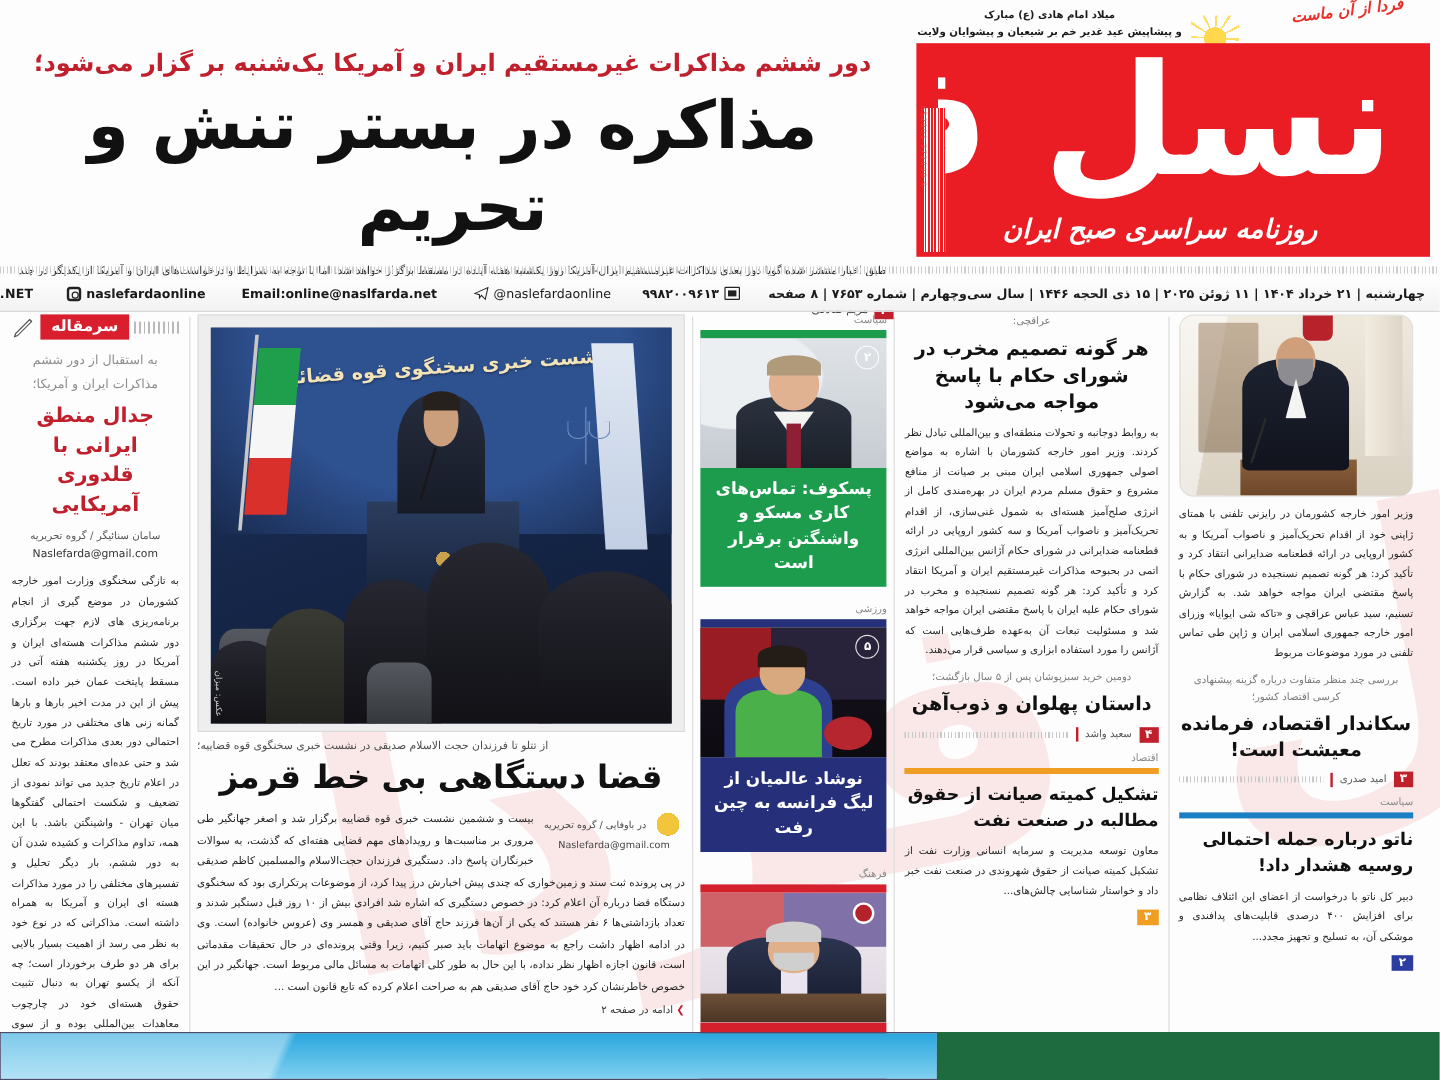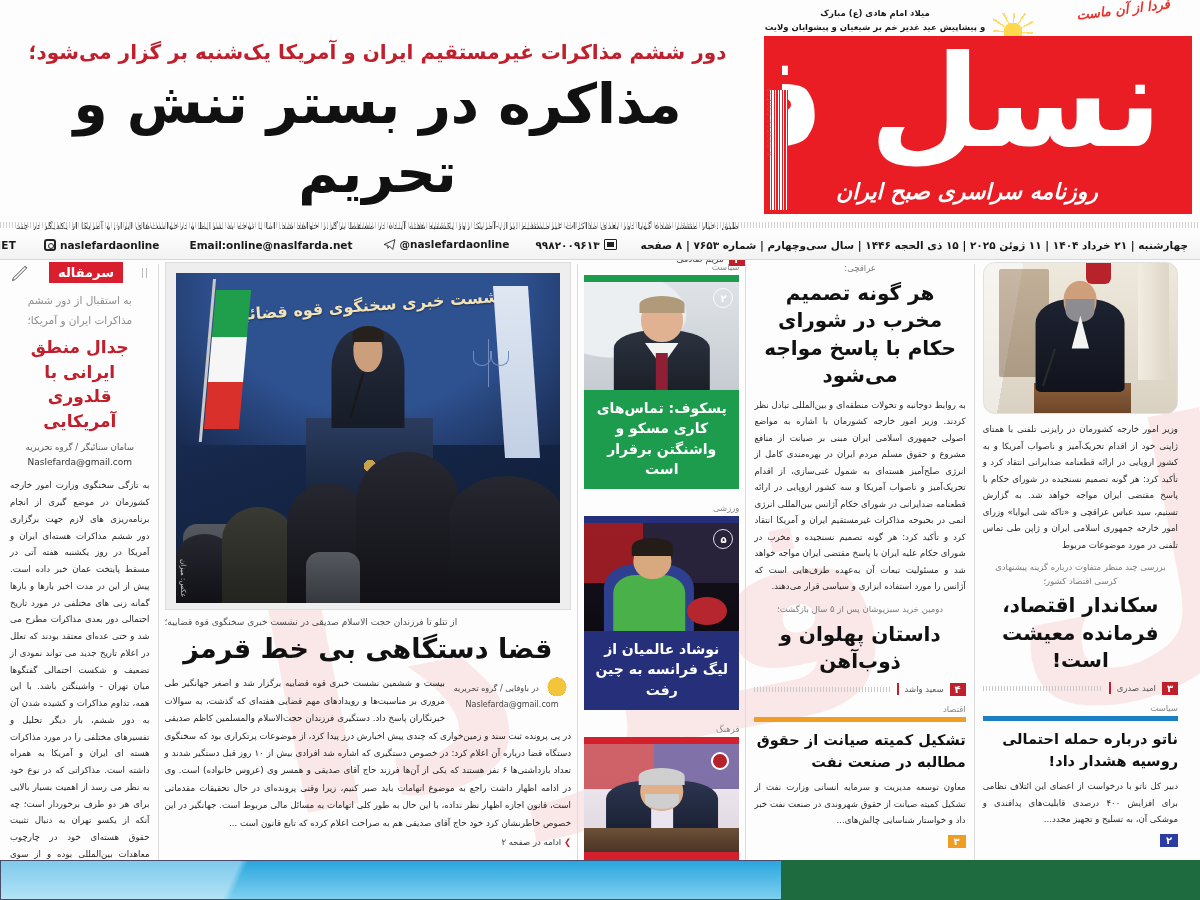"@naslefardaonline" .ib-tg { align-items: flex-start -> center; font-weight: 700 -> 400 }
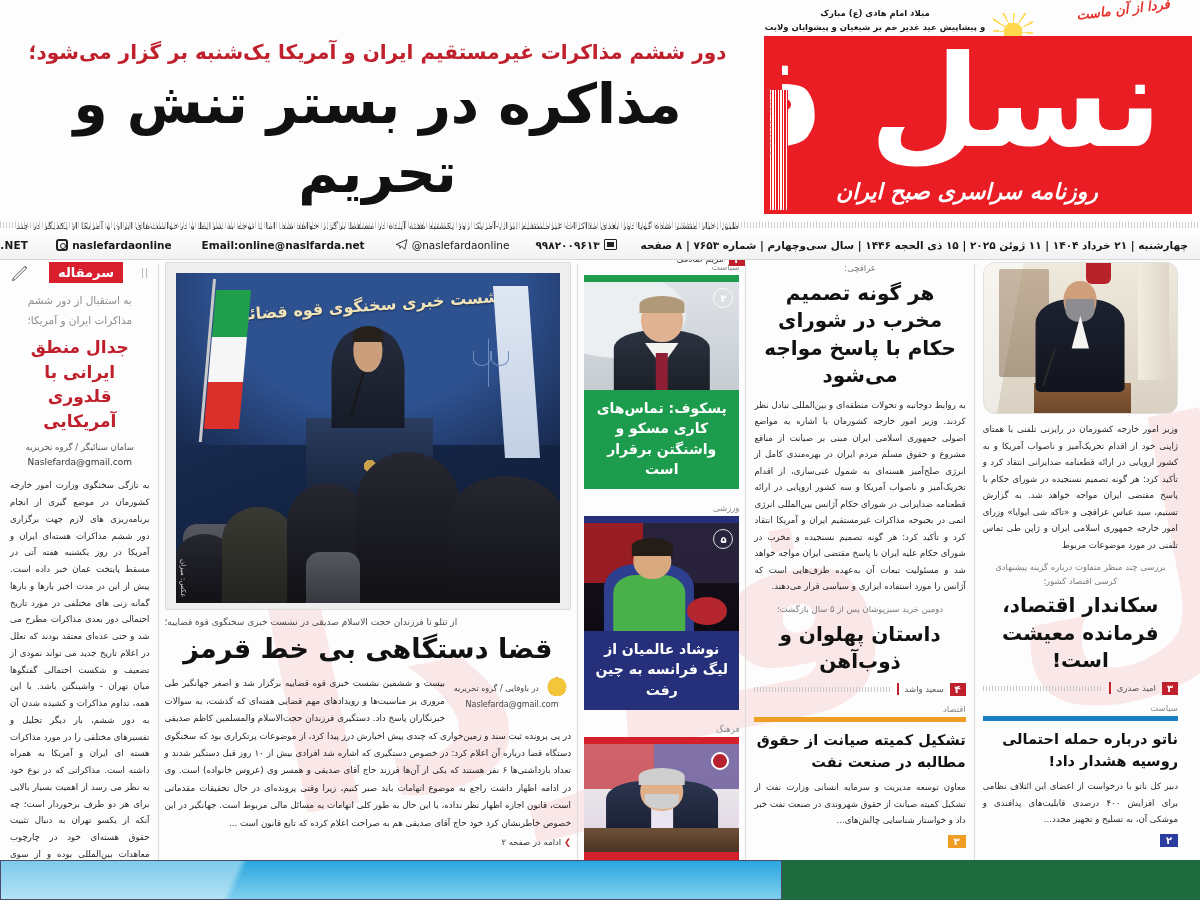"سرمقاله" .edit-head-row { gap: 19px -> 4px }
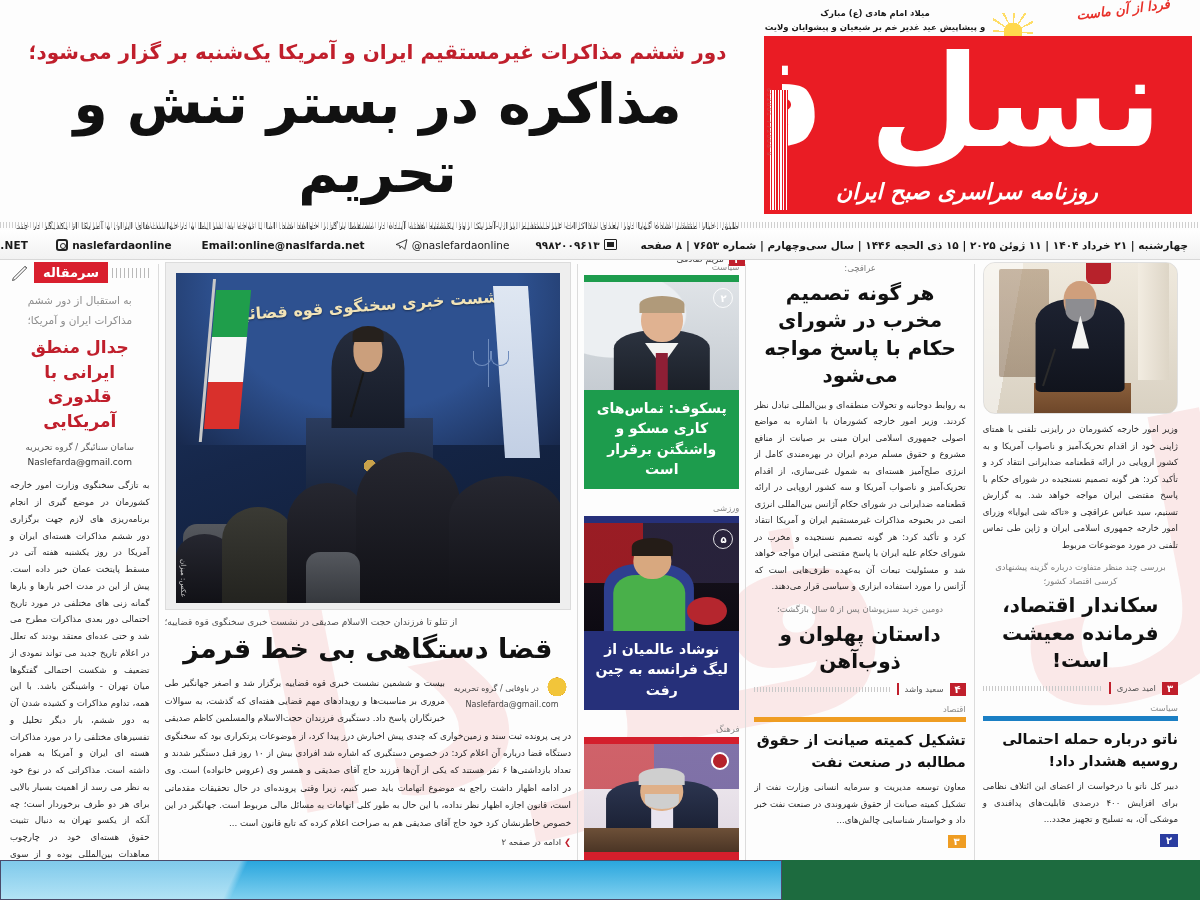"هر گونه تصمیم مخرب در" .head-md { font-size: 20px -> 16px }
